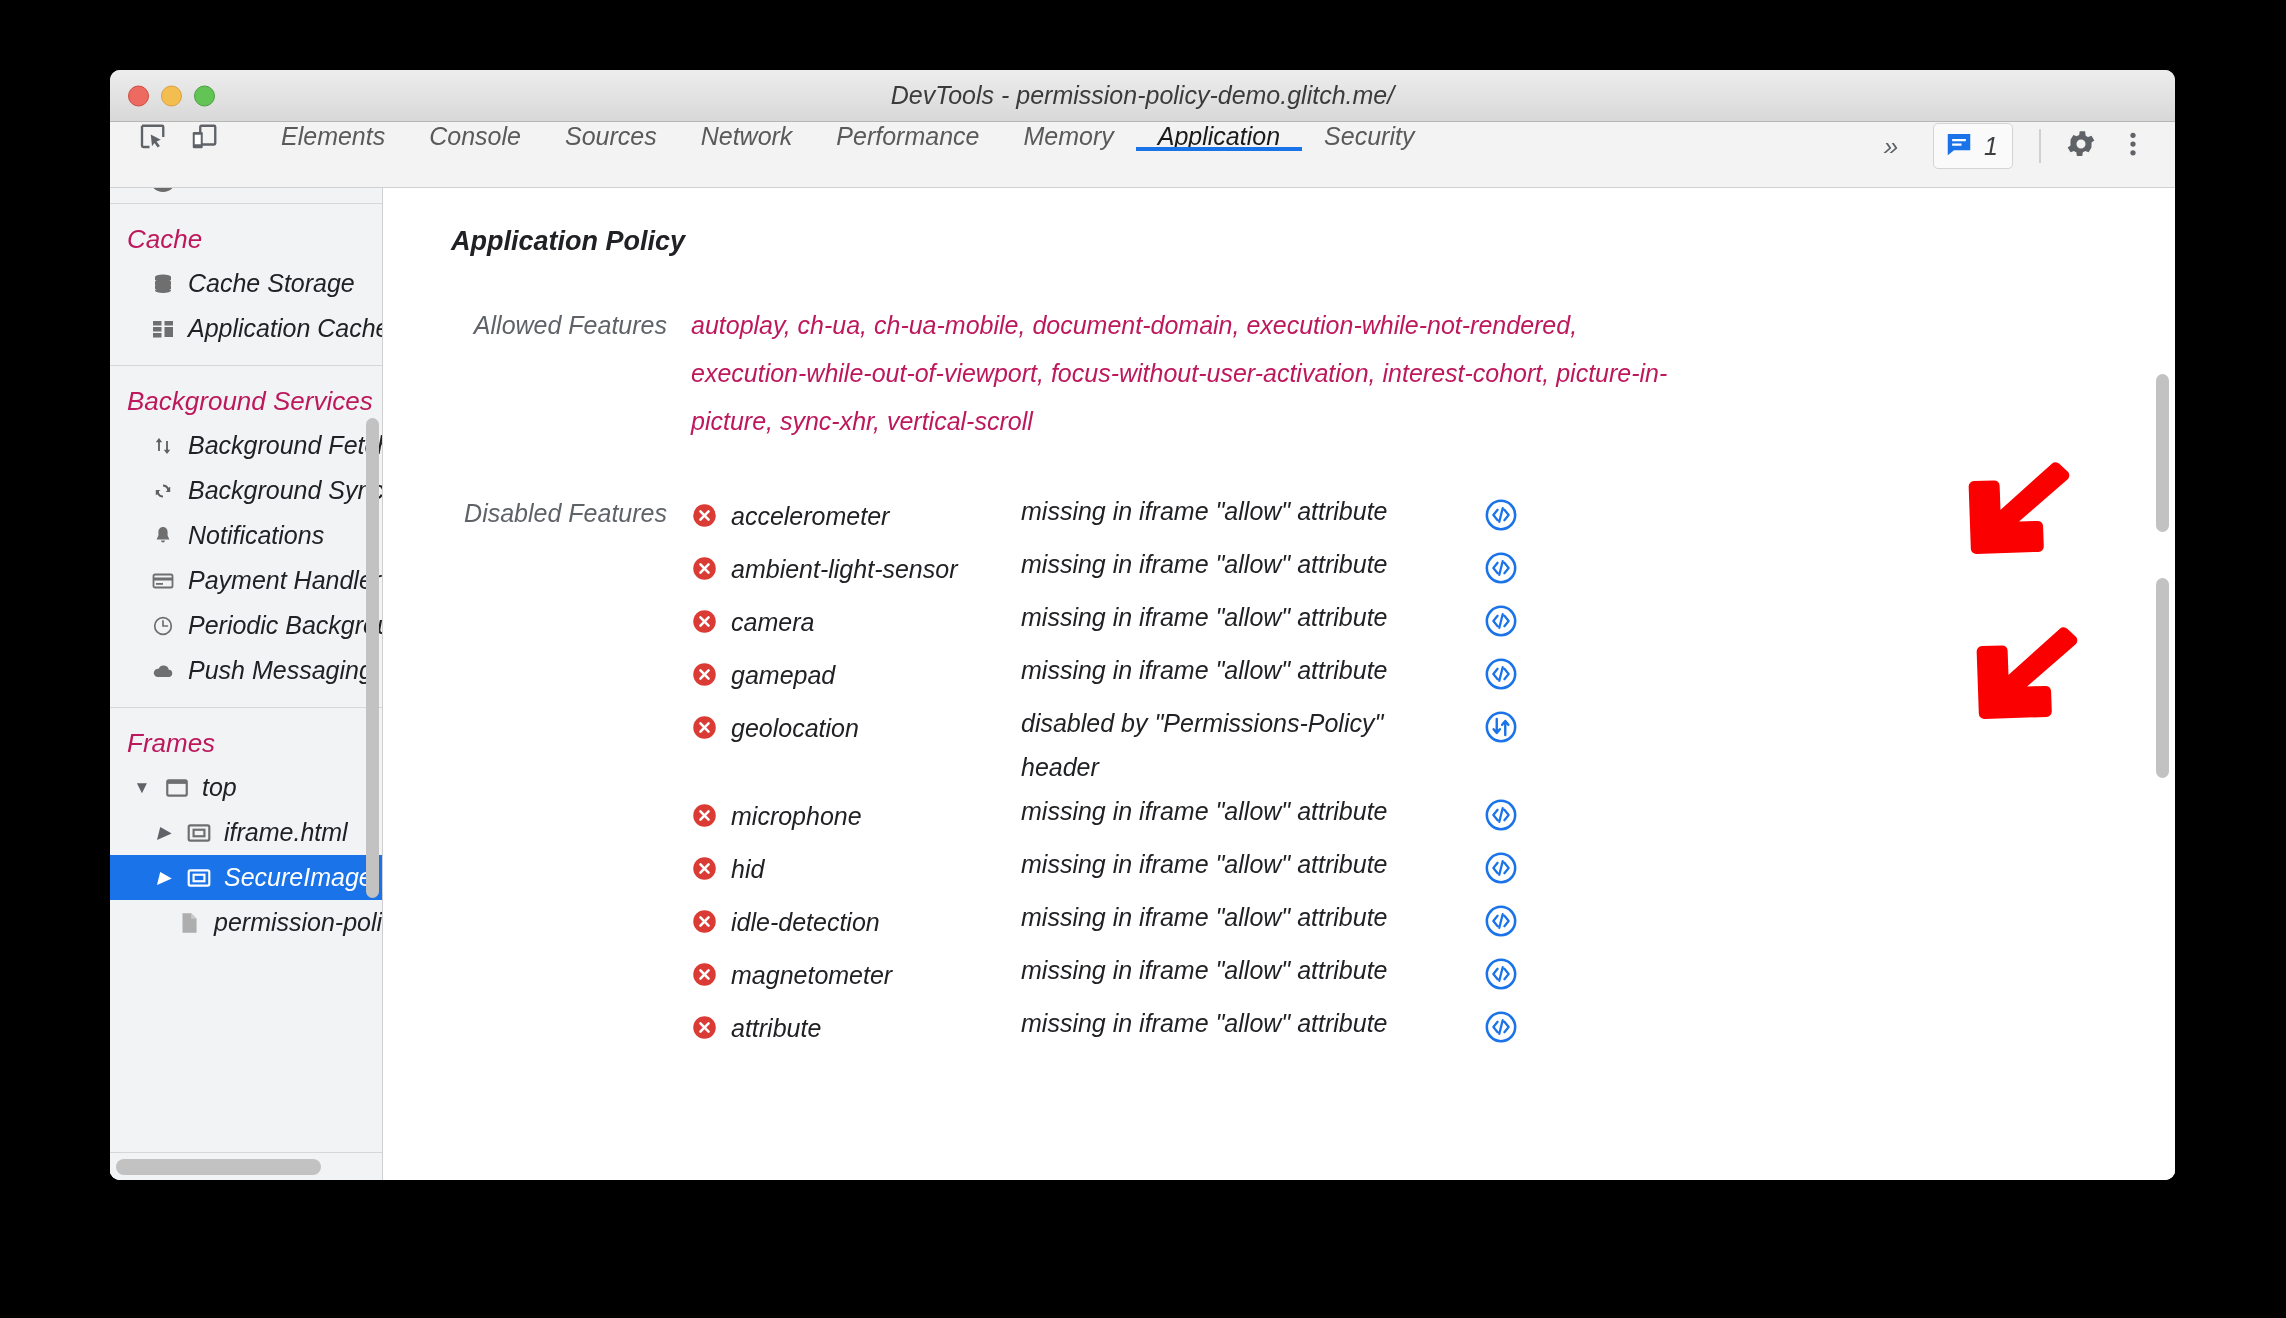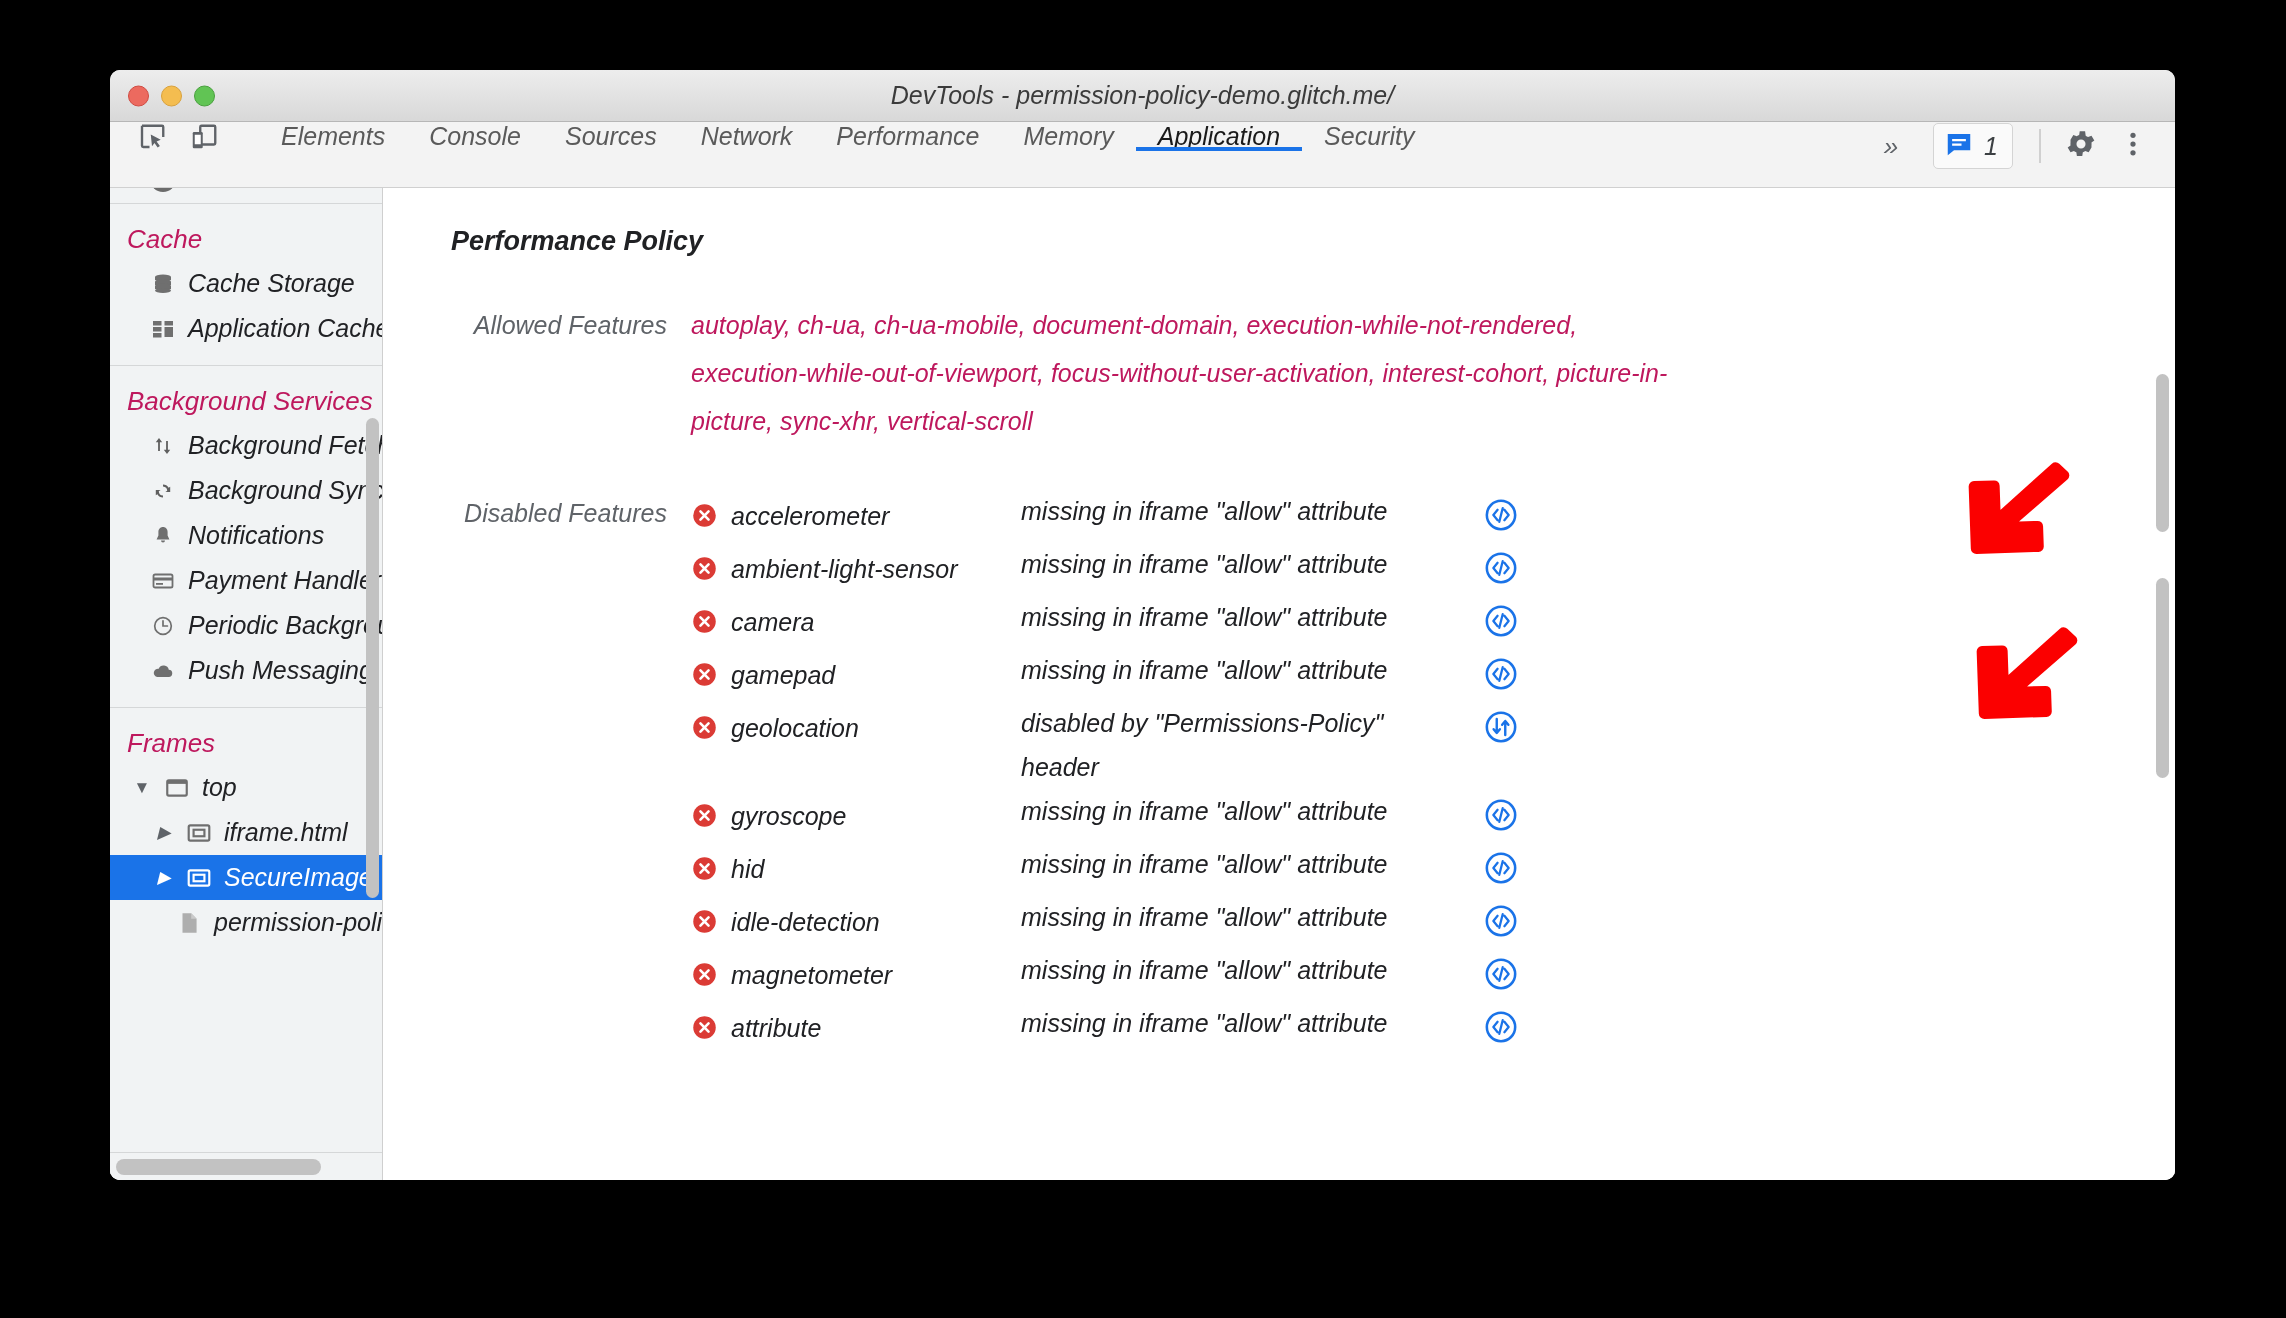"Performance Policy" div { text: Performance -> Application }
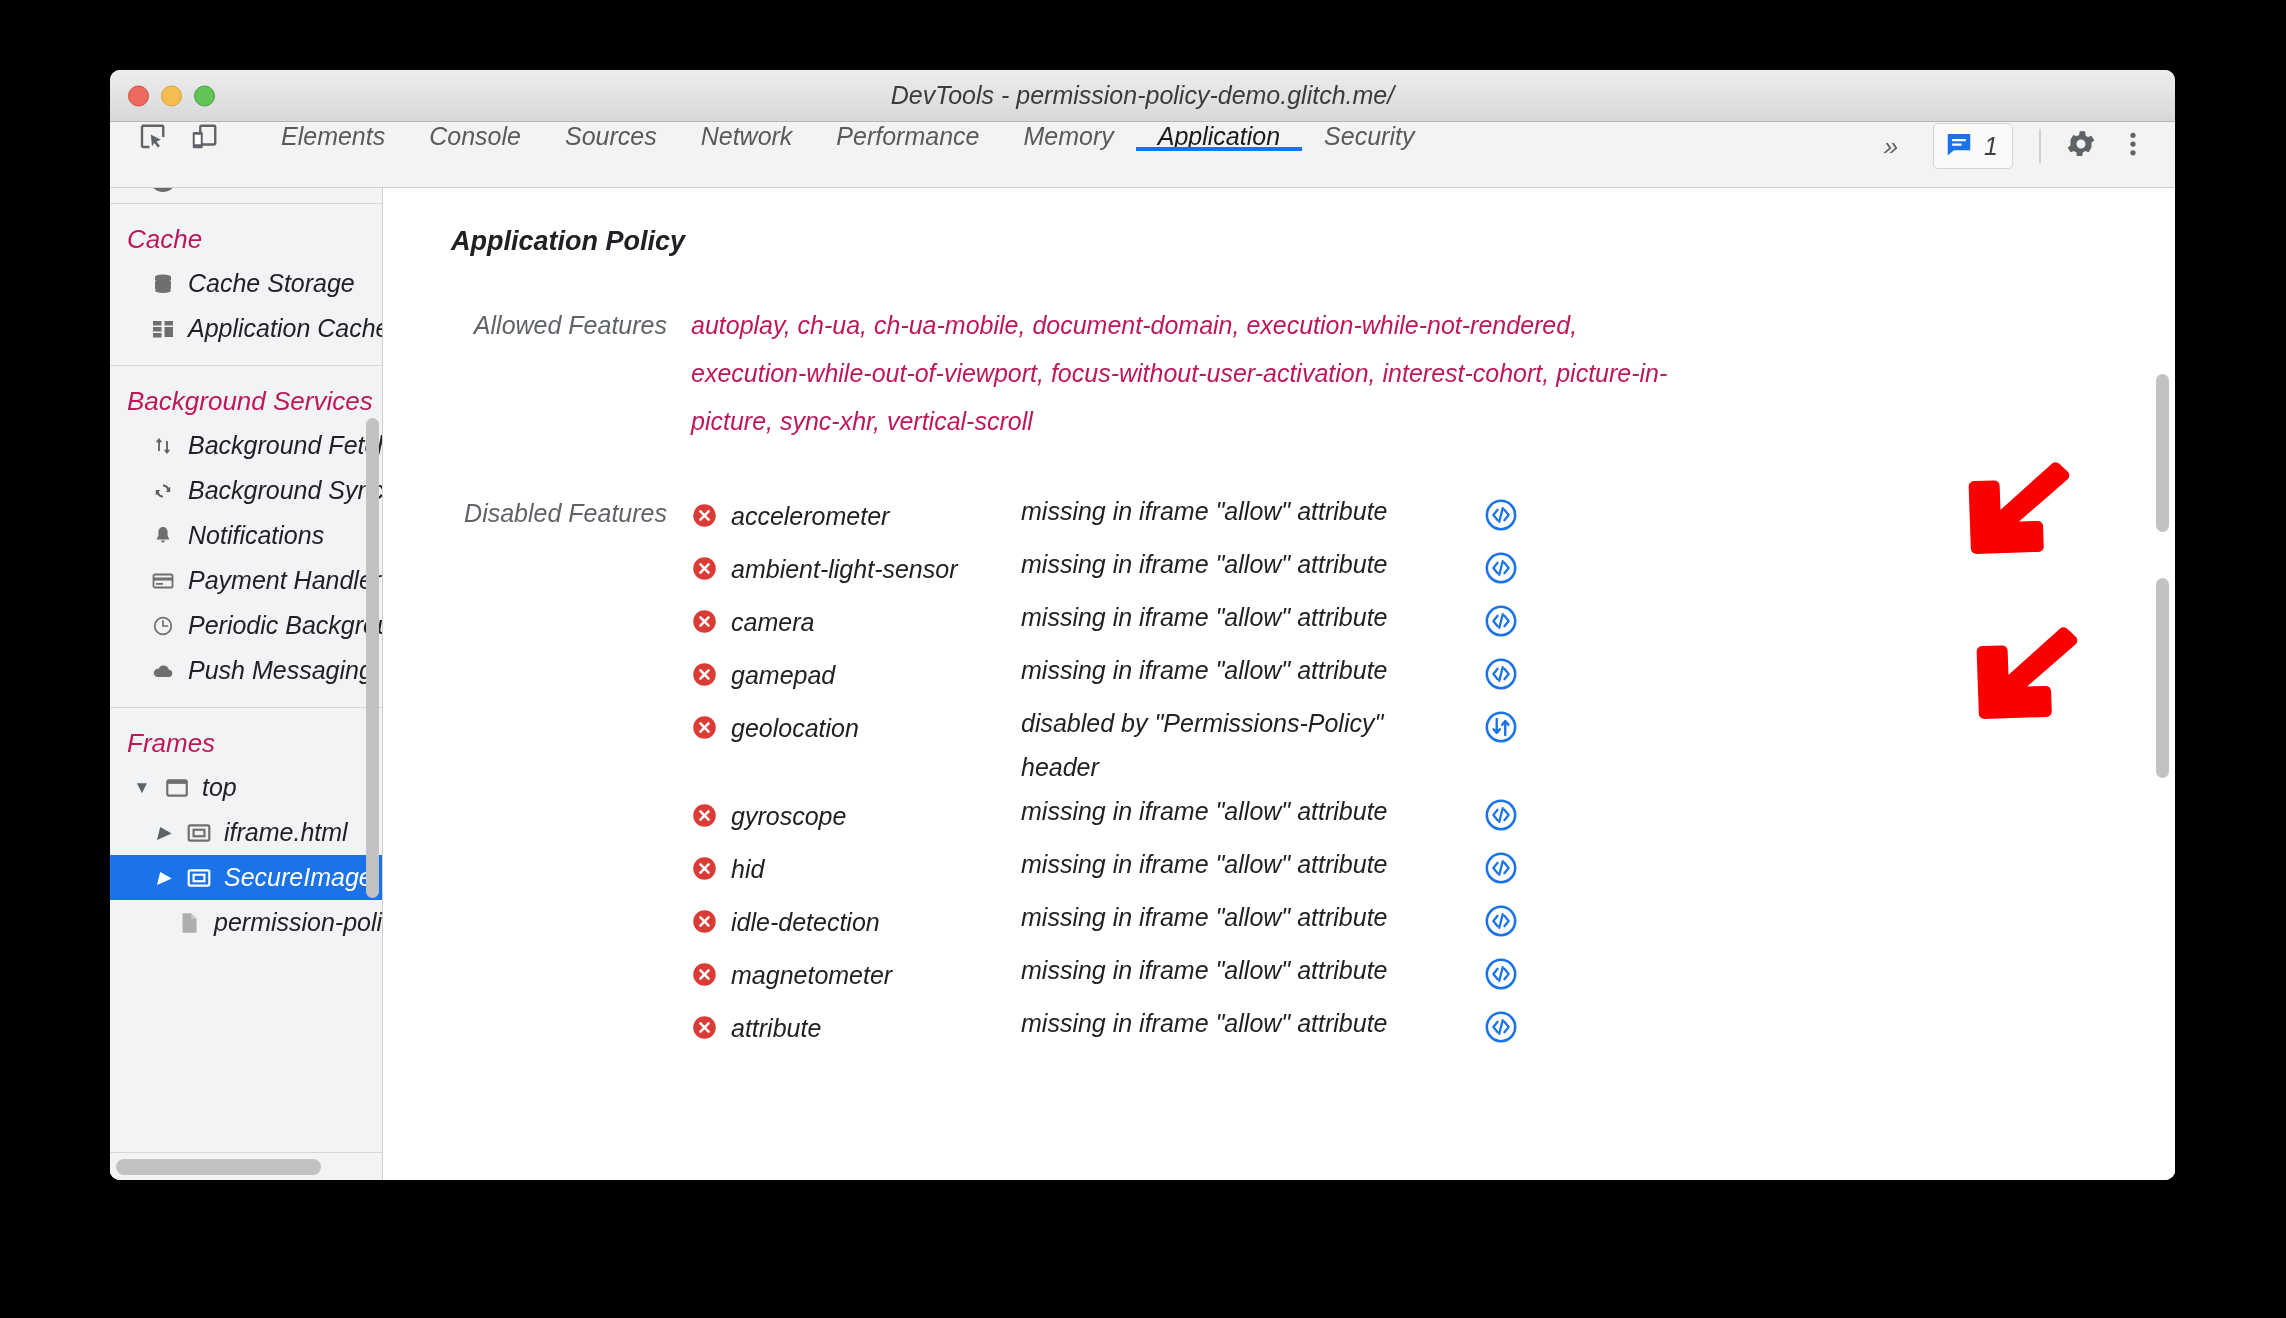"gyroscope" span { text: gyroscope -> microphone }
